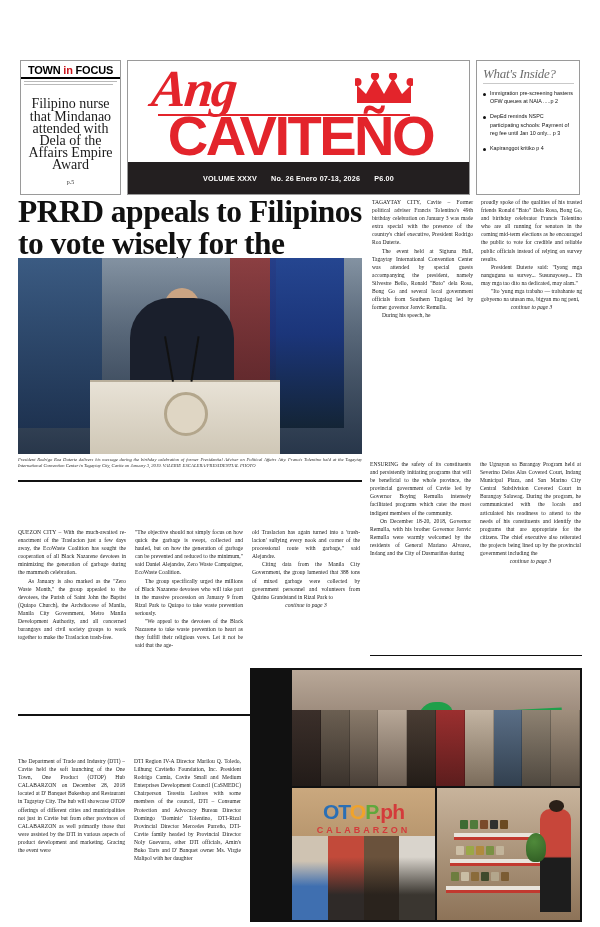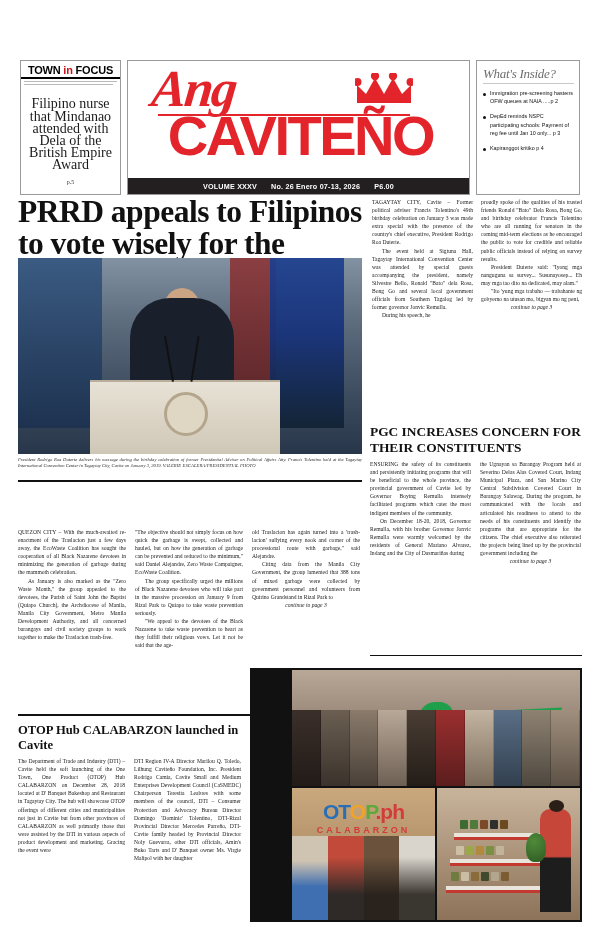"British Empire" div.promo-line { text: British -> Affairs }
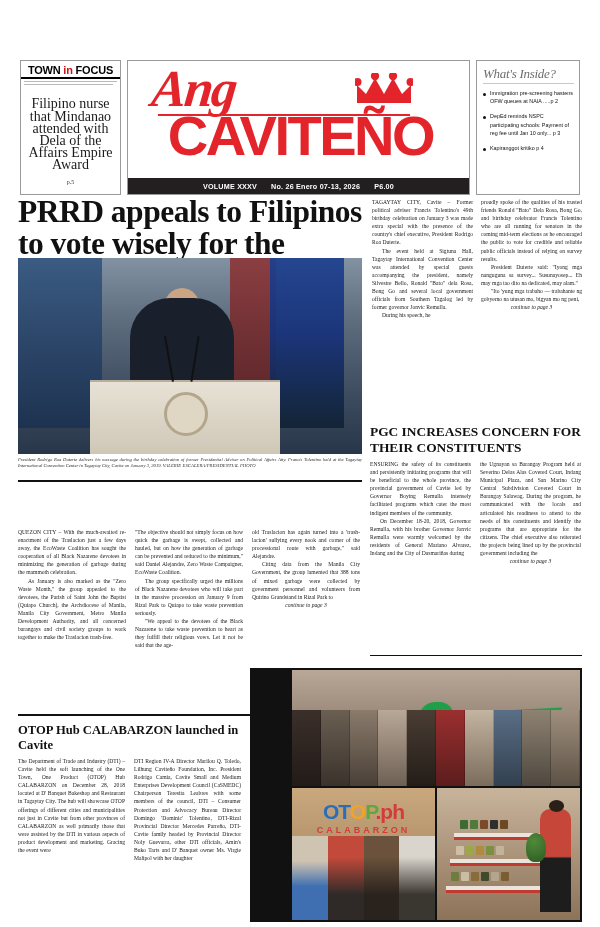"VOLUME XXXV" .np-bar { padding: 8px 8px -> 16px 8px }
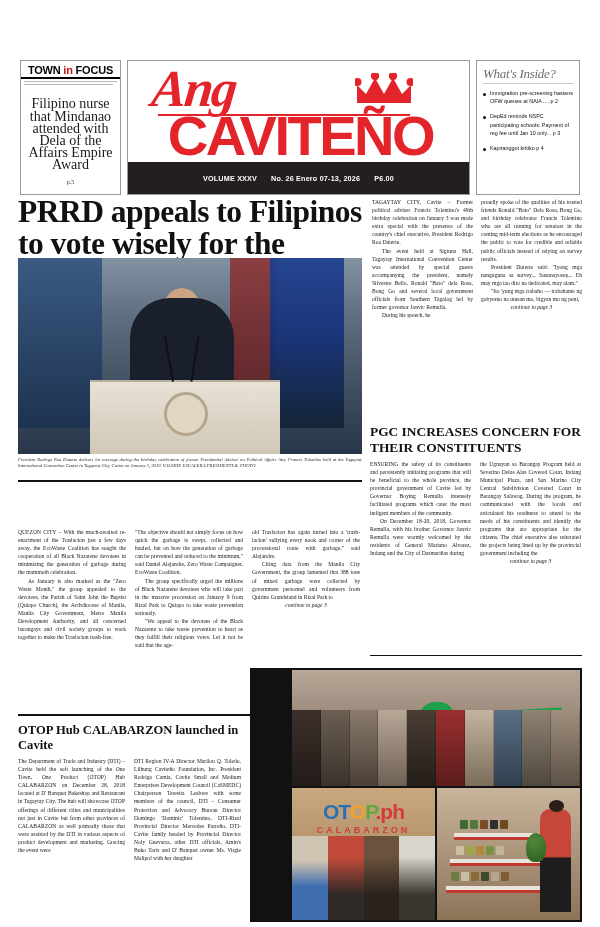"PGC INCREASES CONCERN FOR THEIR" div.pgc-head { html: <div>PGC INCREASES CONCERN FOR THEIR CONSTITUENTS</div> -> none }
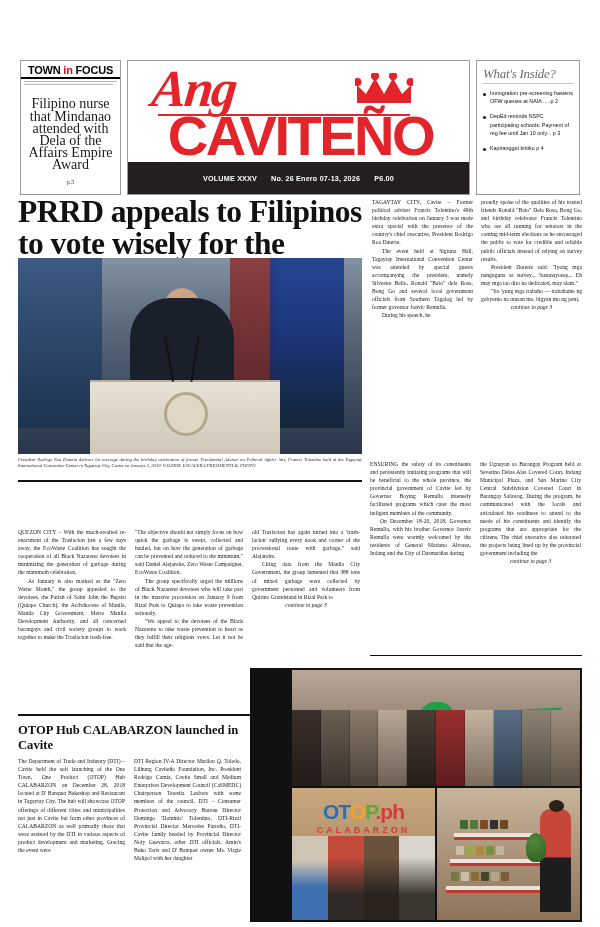"OTOP Hub CALABARZON launched in" div.otop-head { html: <div>OTOP Hub CALABARZON launched in Cavite</div> -> none }
